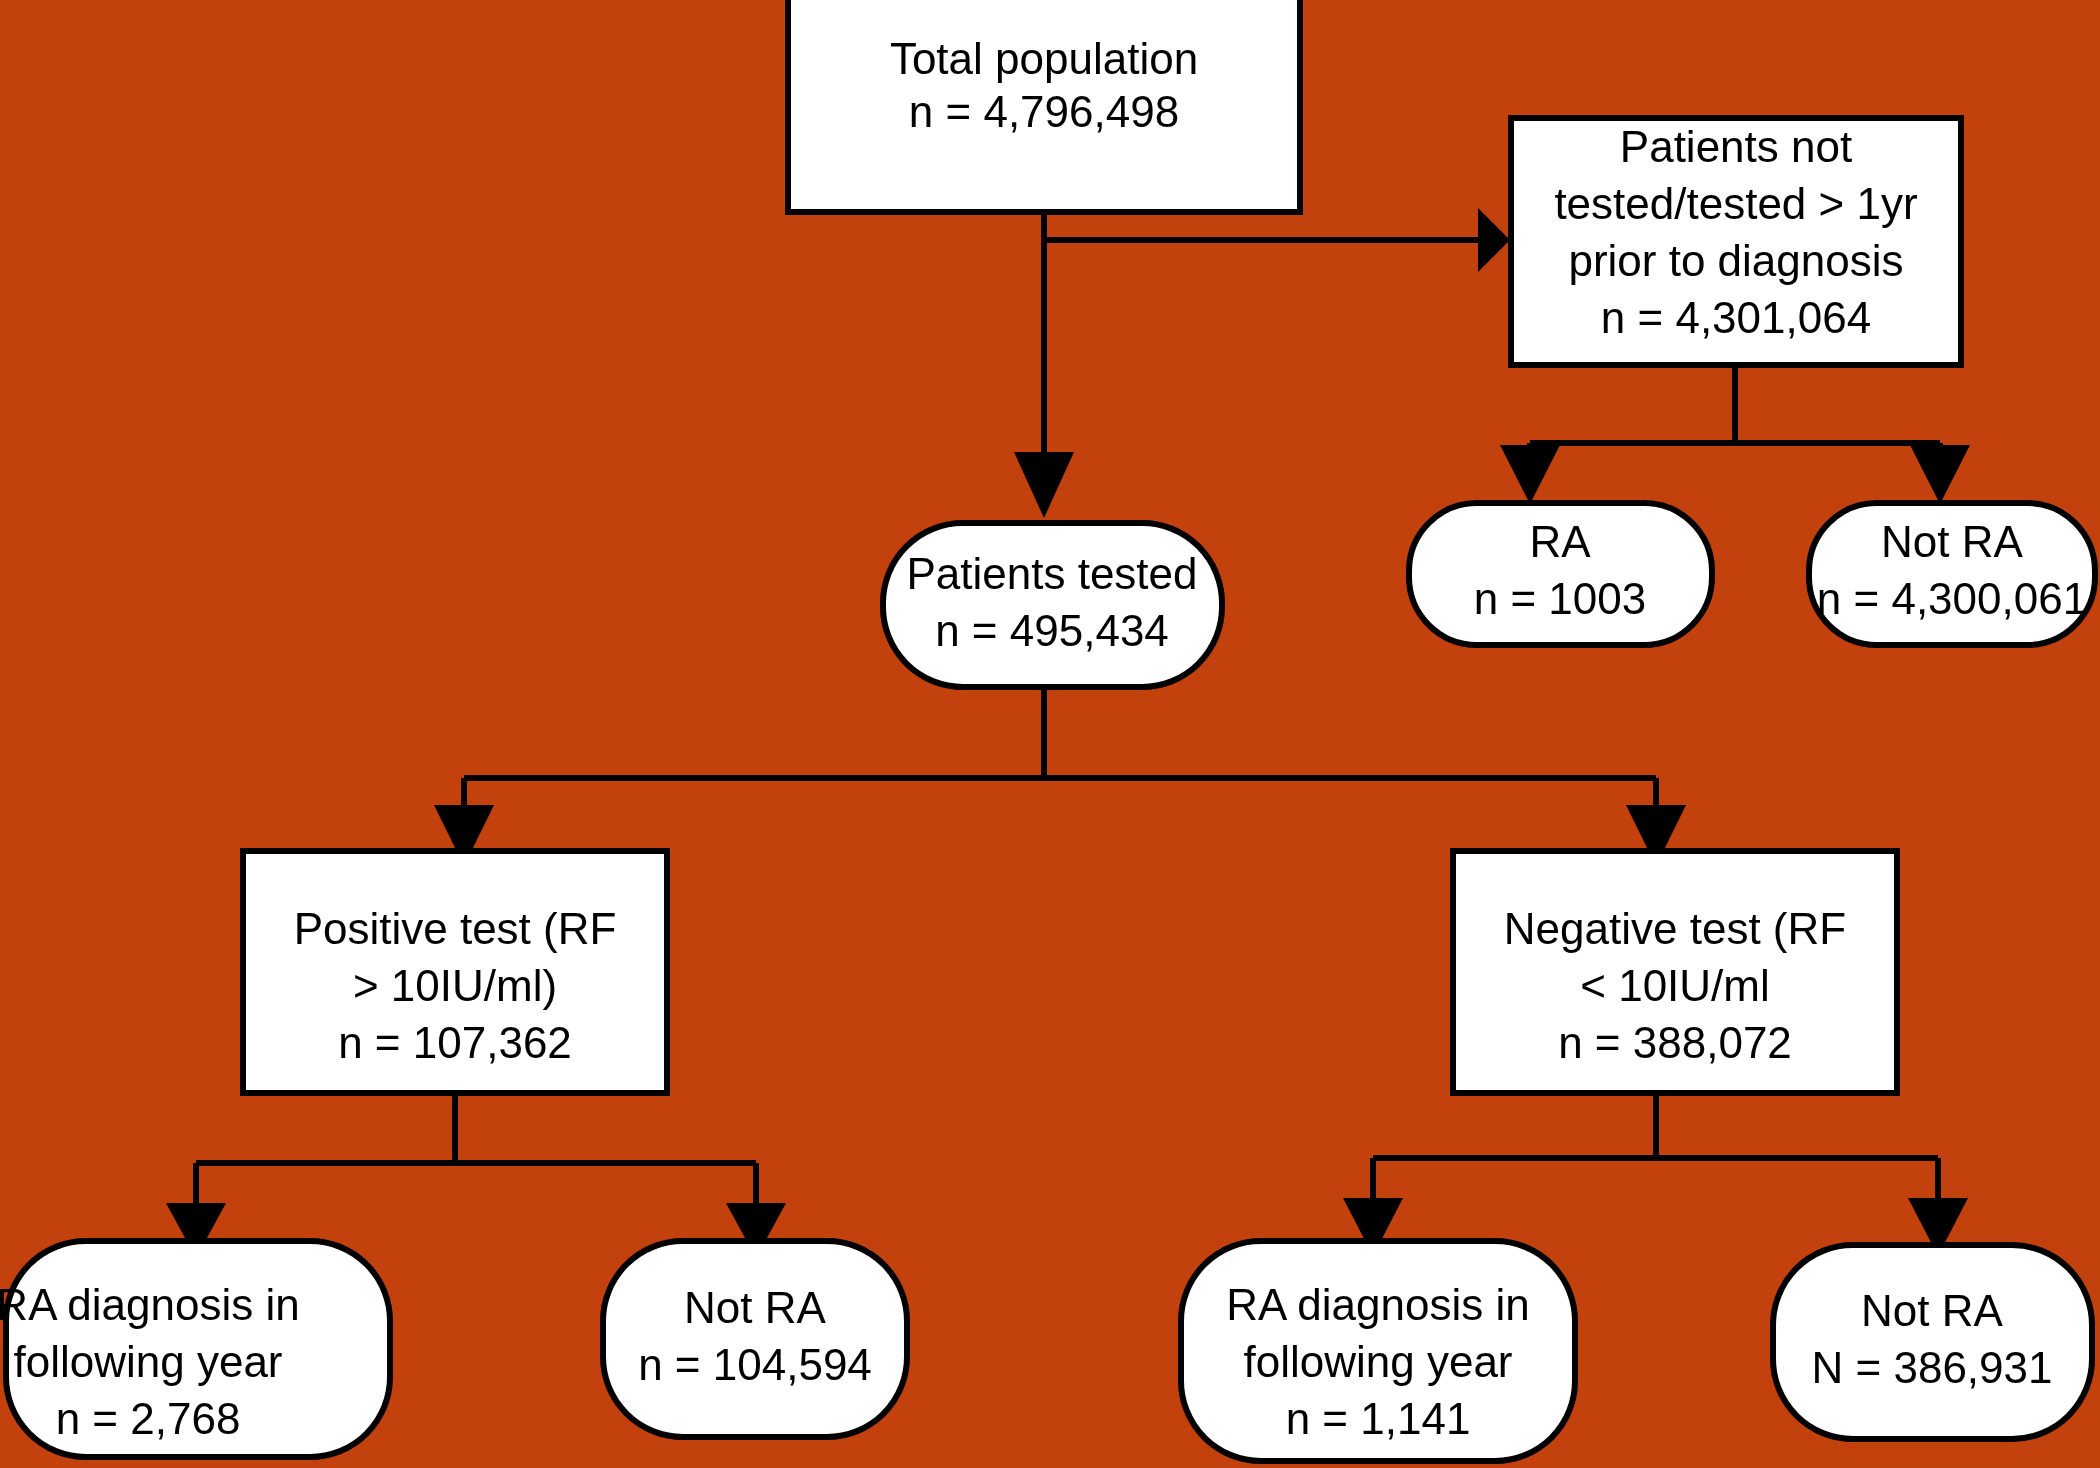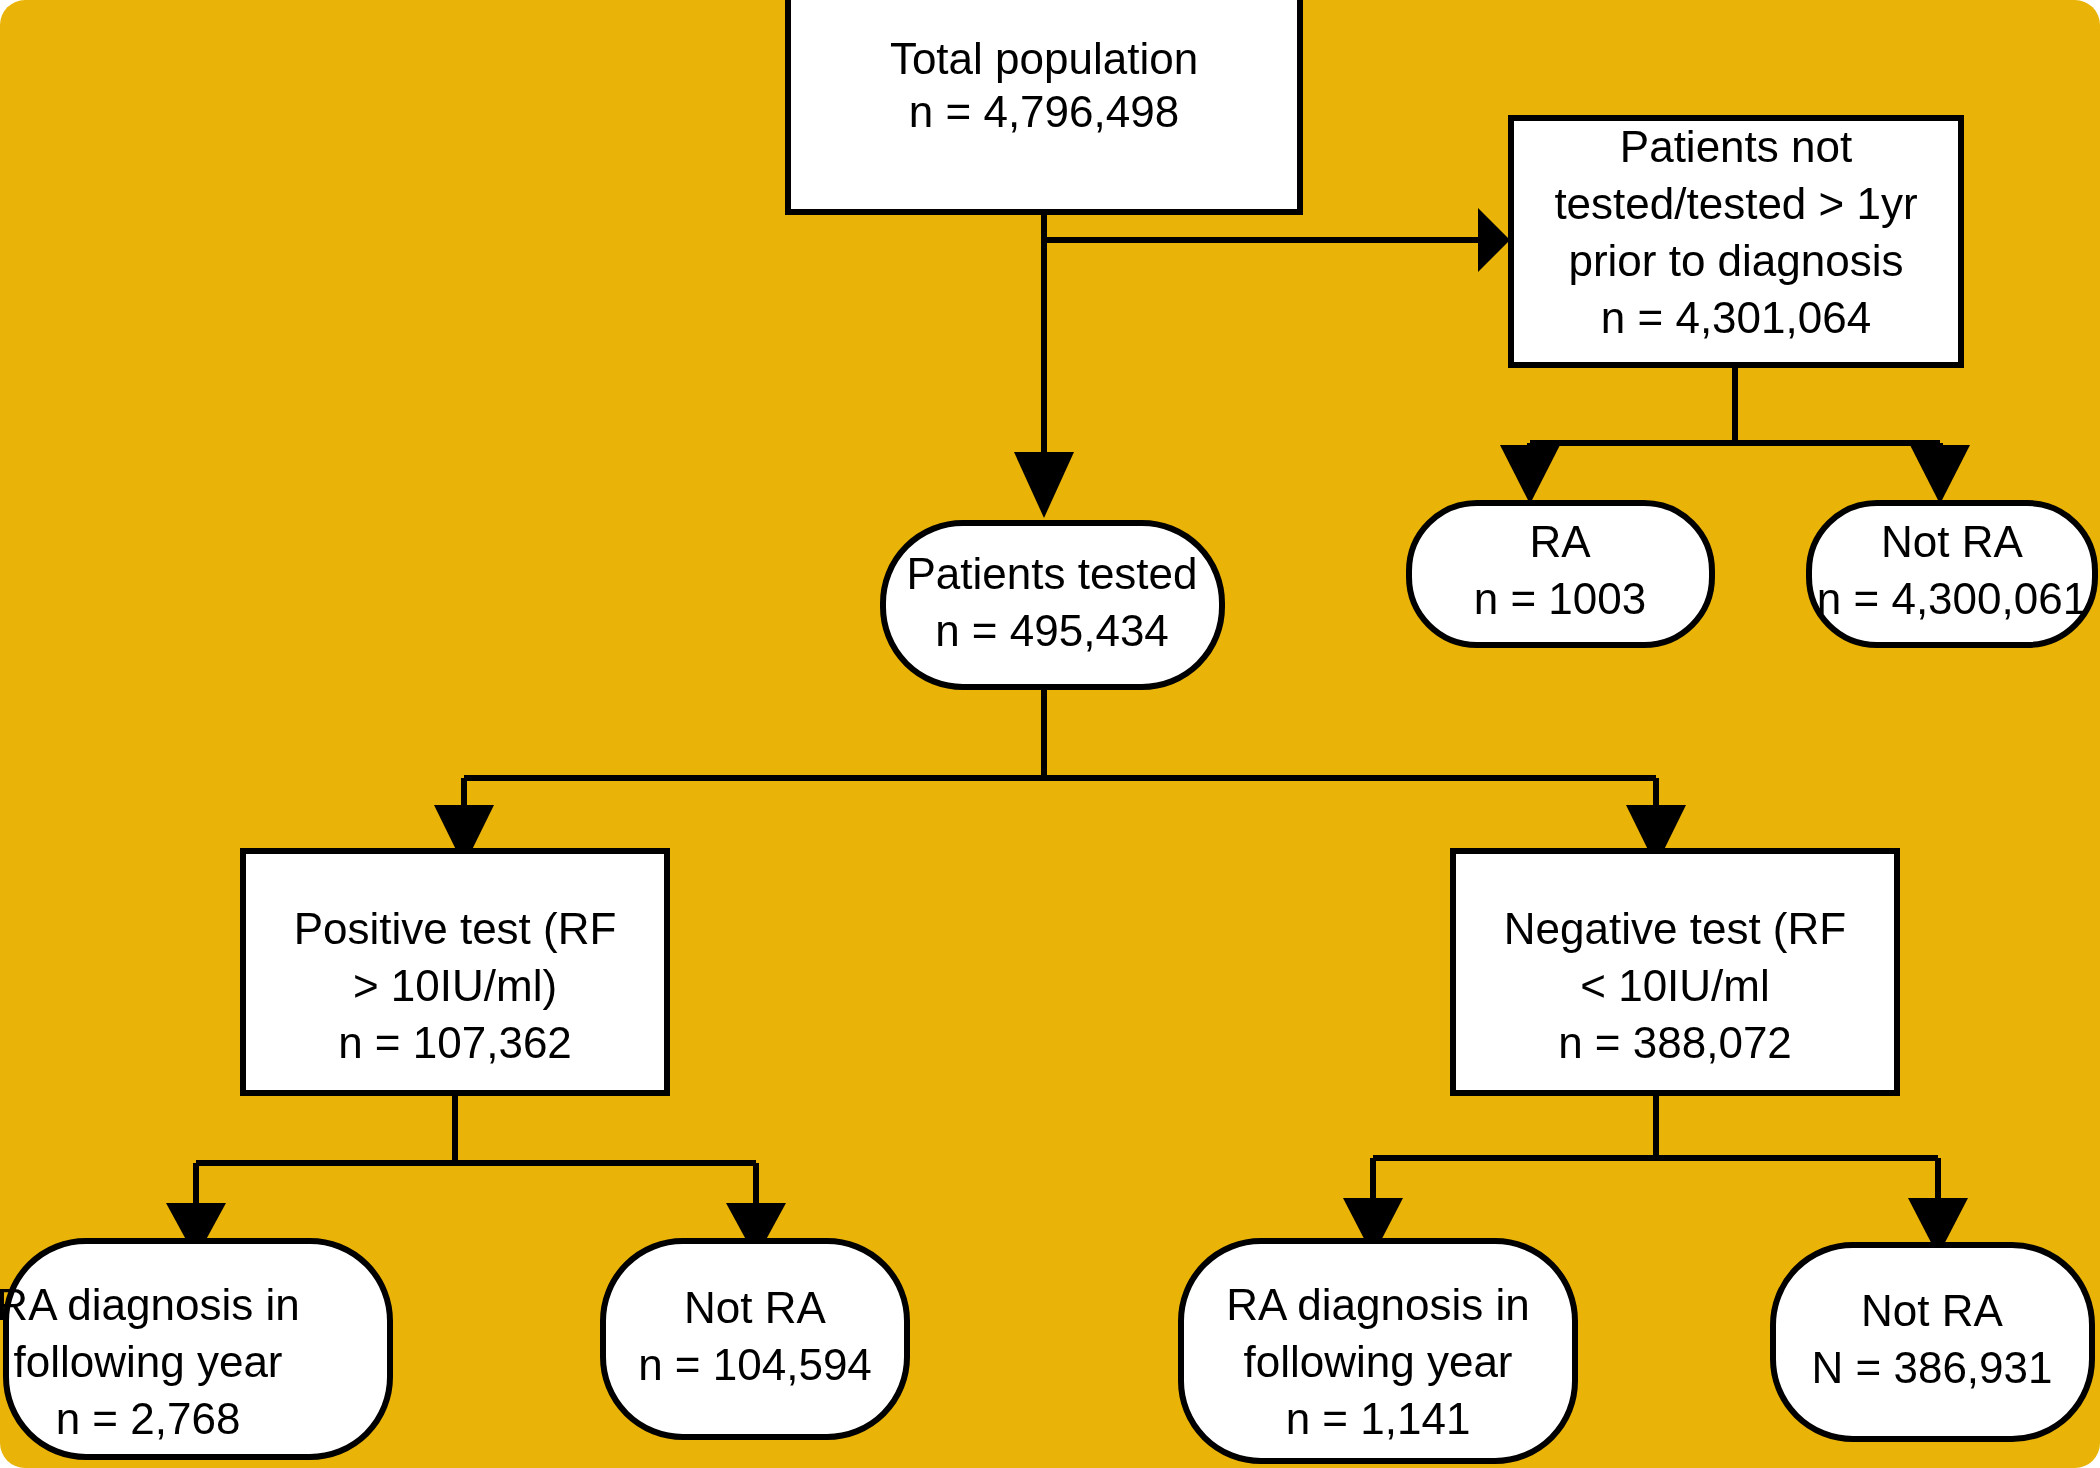"Total population" #flowchart-root { background: #eab308 -> #c2410c; border-radius: 25px -> none }
